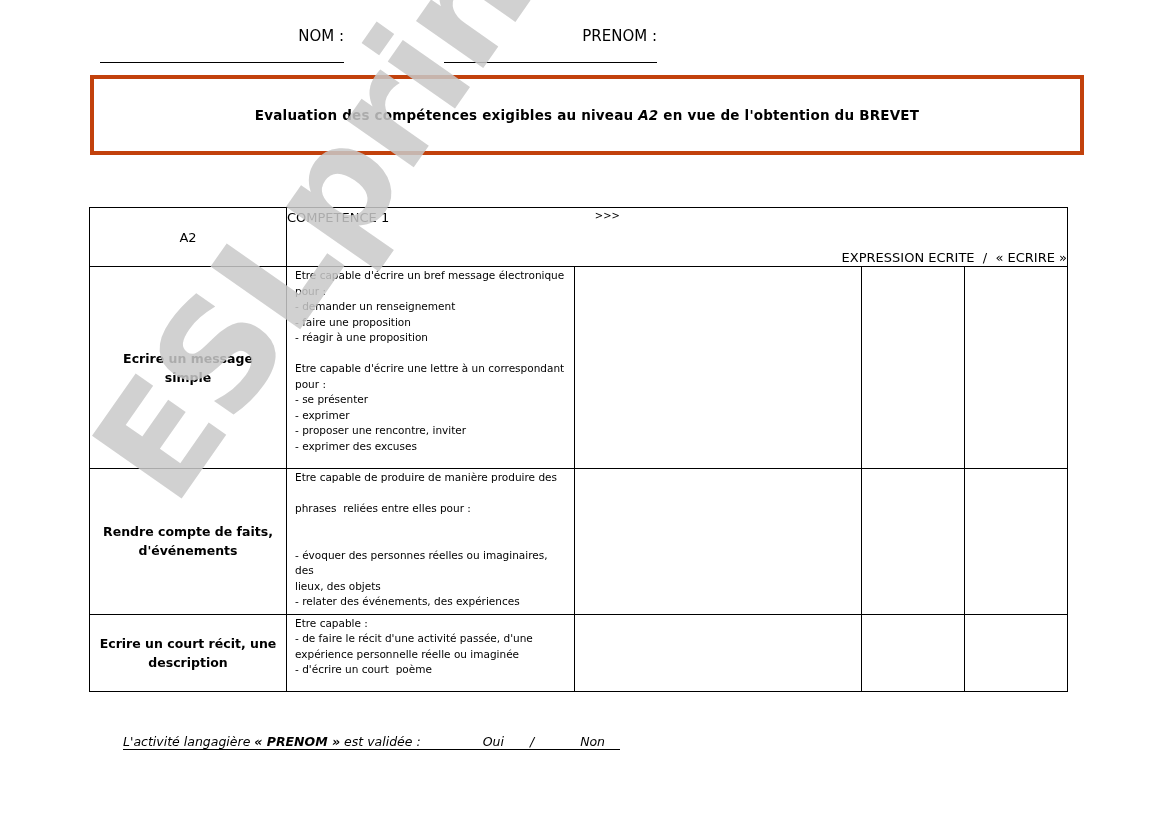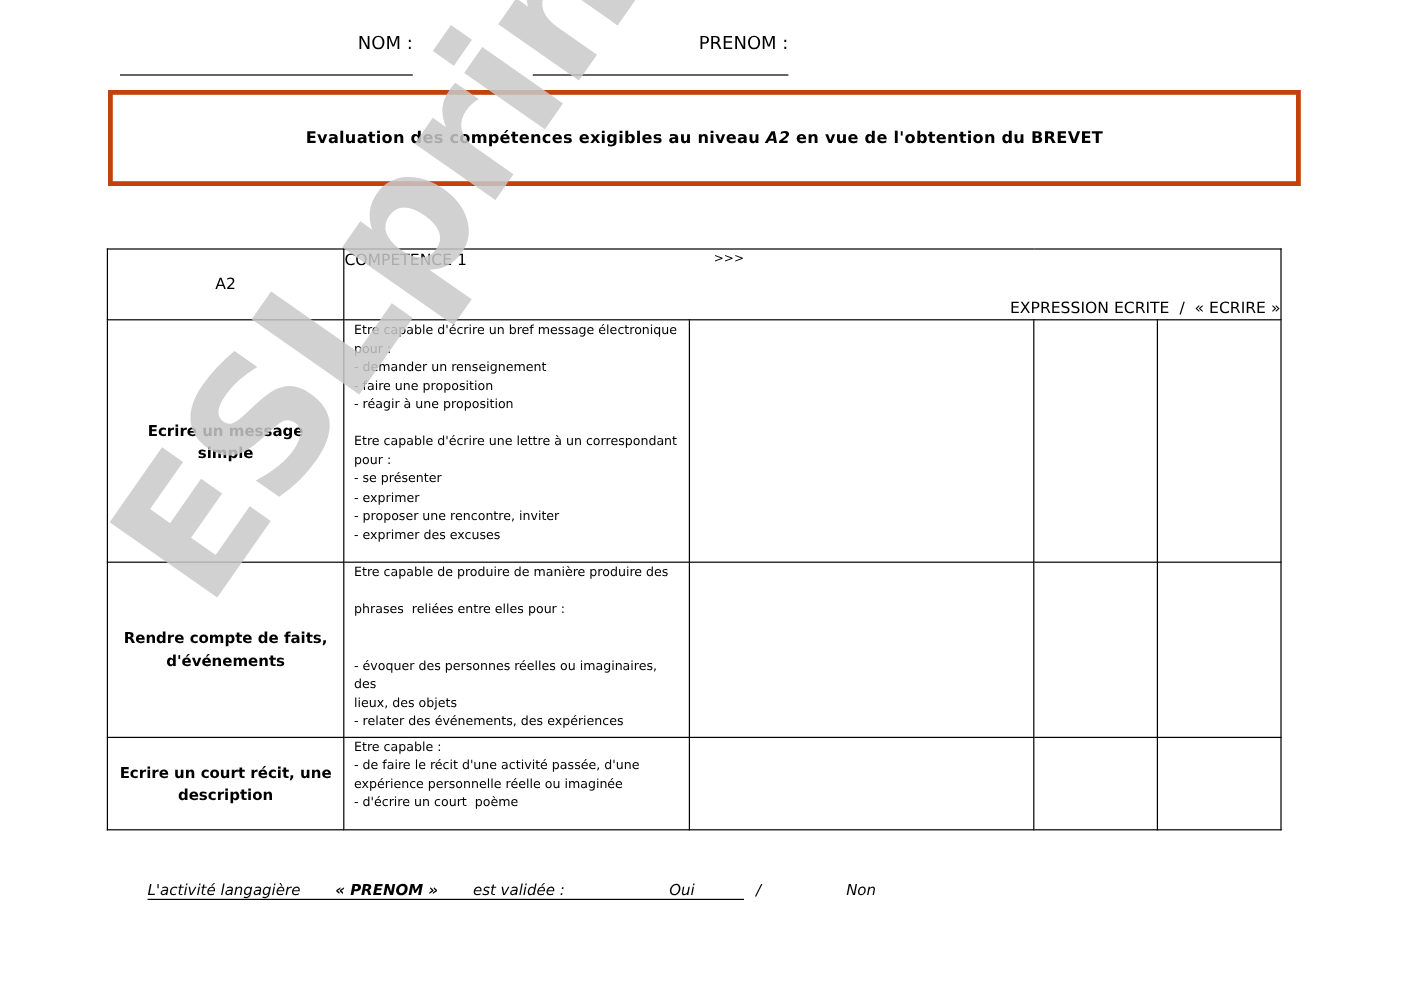"L'activité langagière" .footer-line { gap: 25px -> none }
